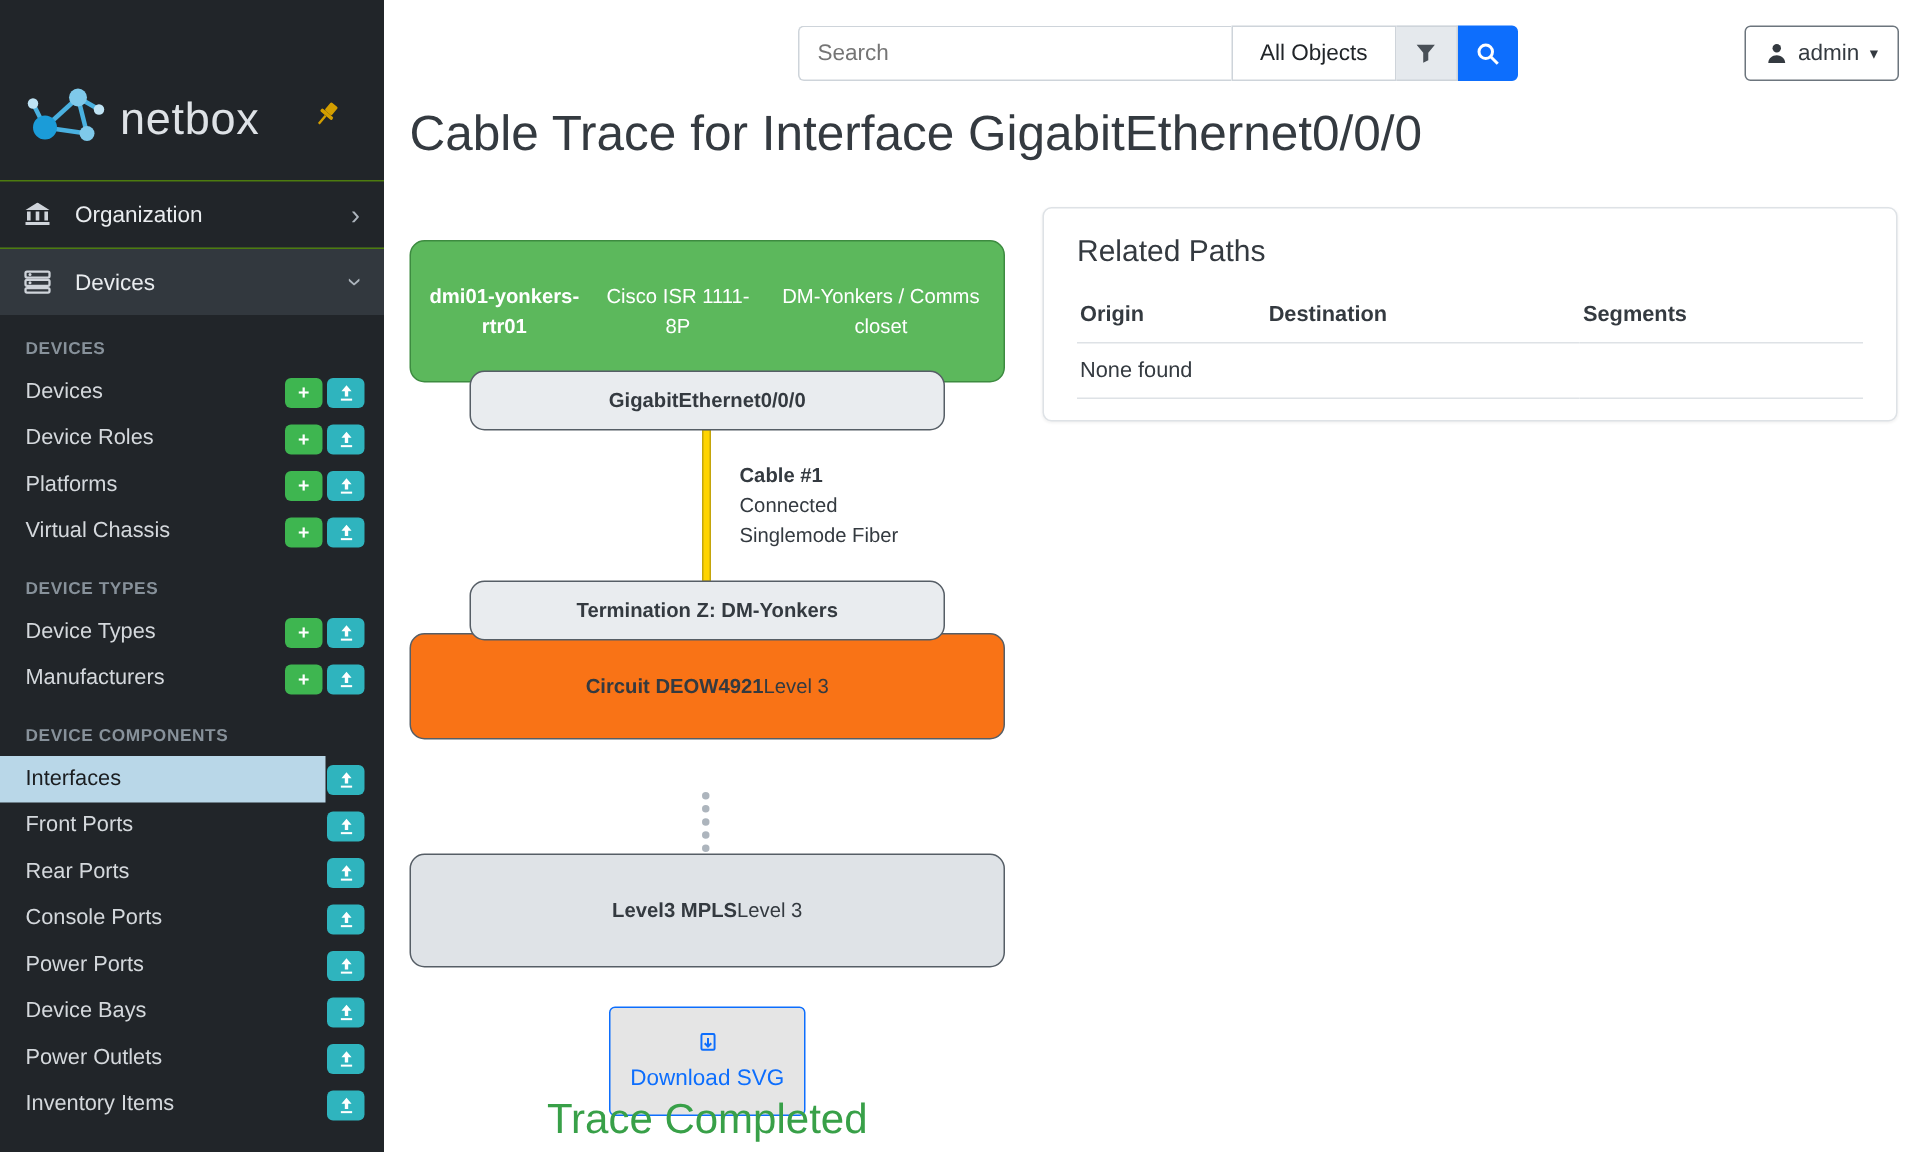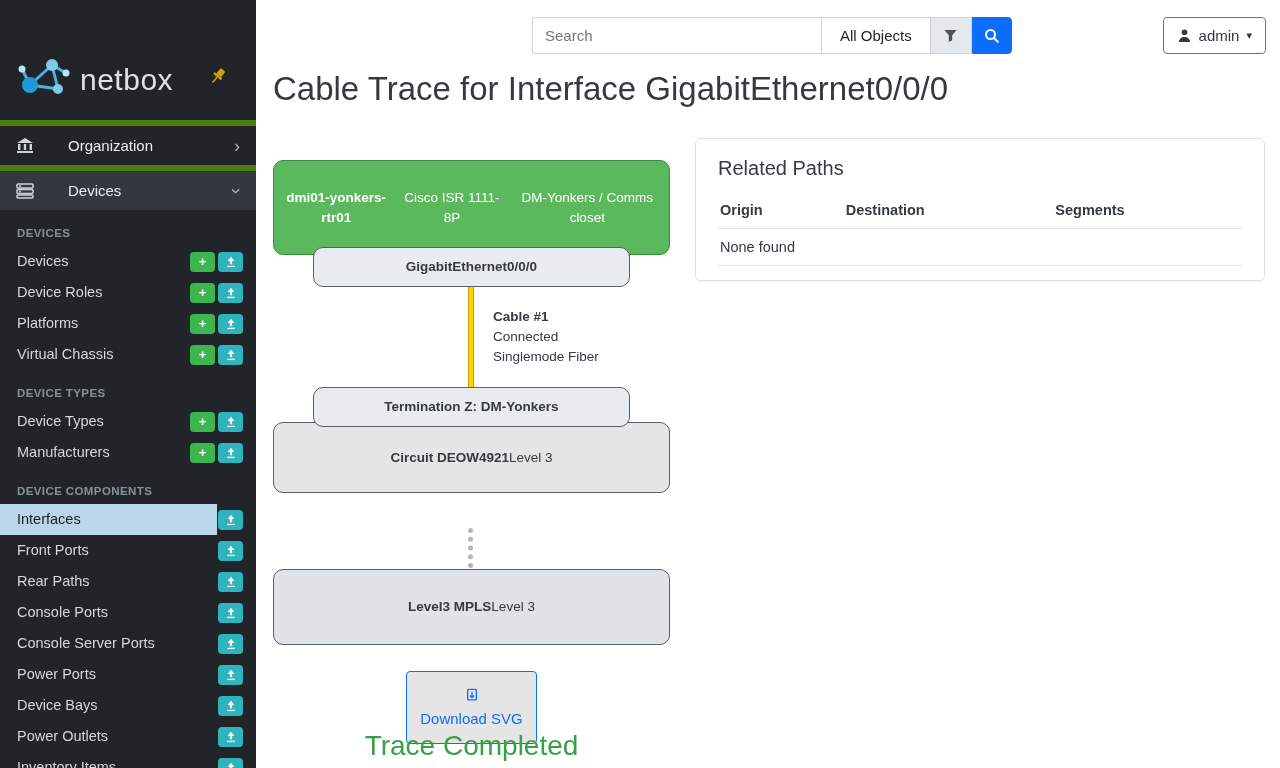"Organization" .nav-item { border-top: 6px solid #4d7c0f -> 1px solid #4d7c0f; gap: 18px -> none }
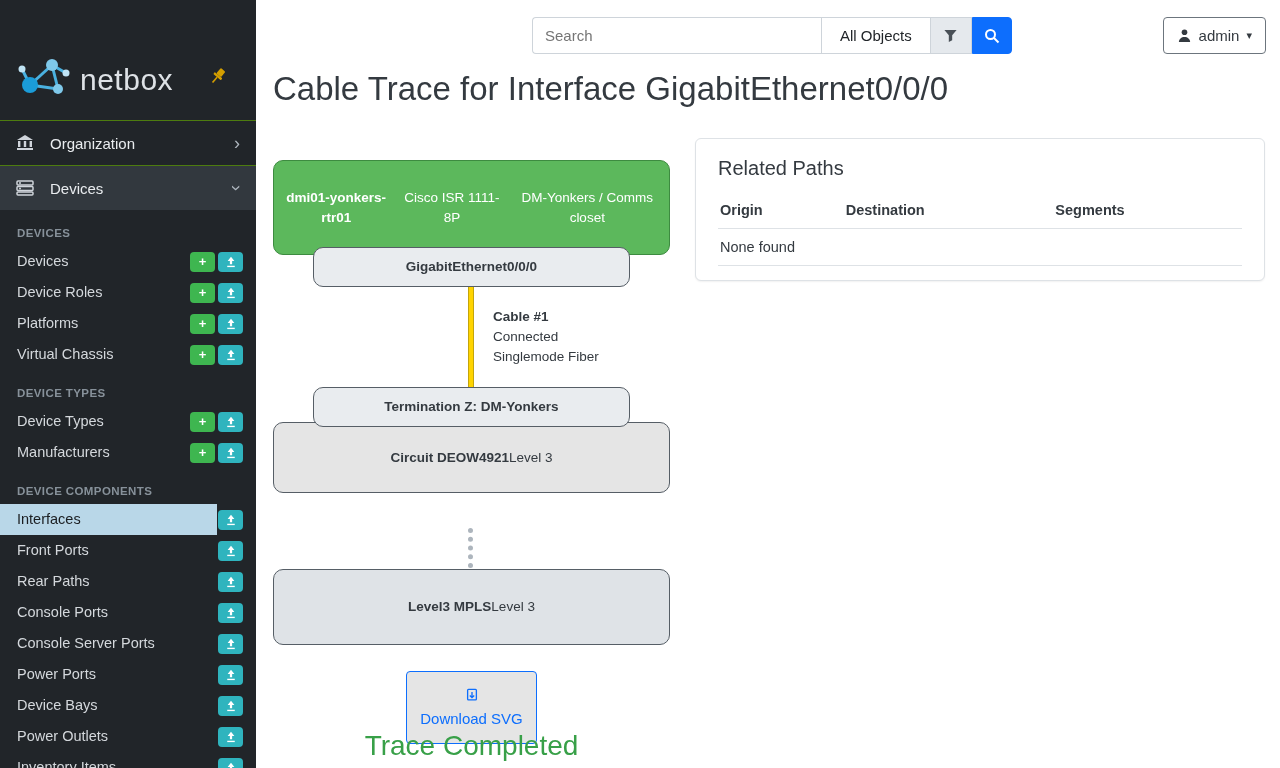"Circuit DEOW4921" .node-circuit { background: #e5e5e5 -> #f97316 }
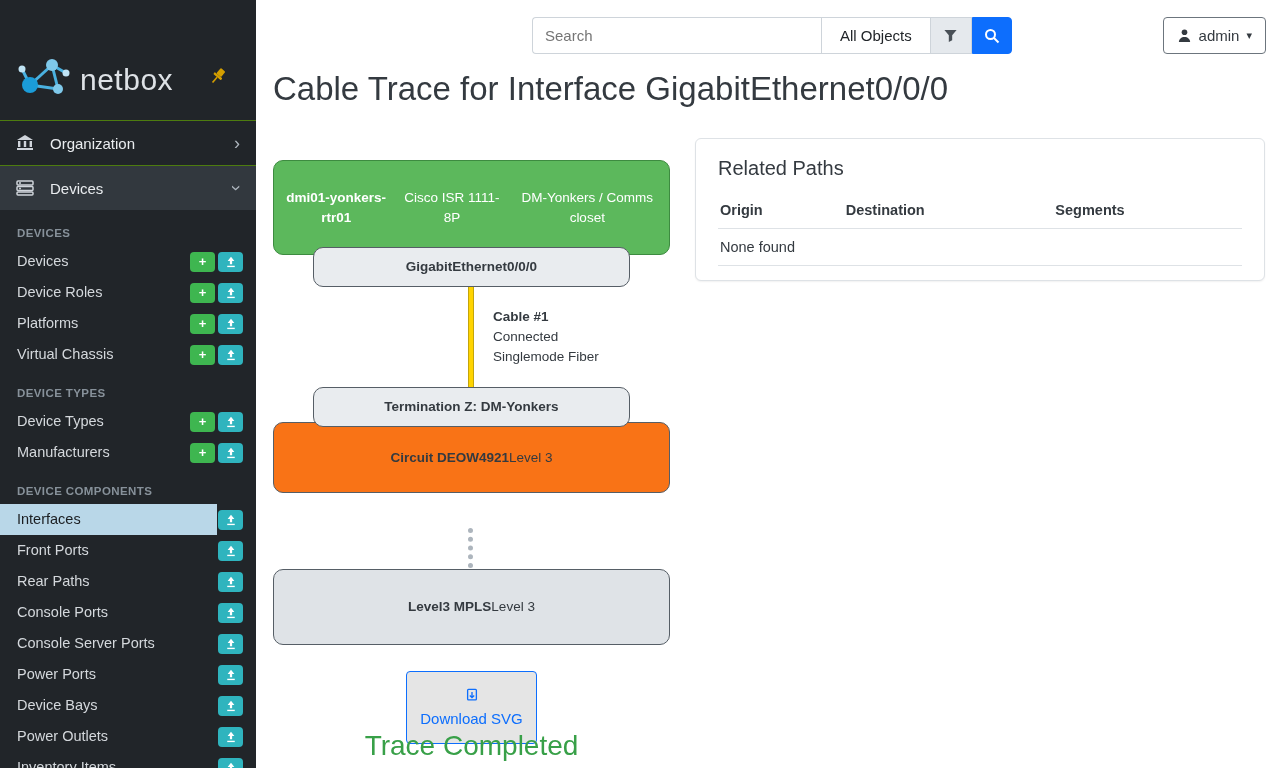"Rear Paths" span.side-label { text: Paths -> Ports }
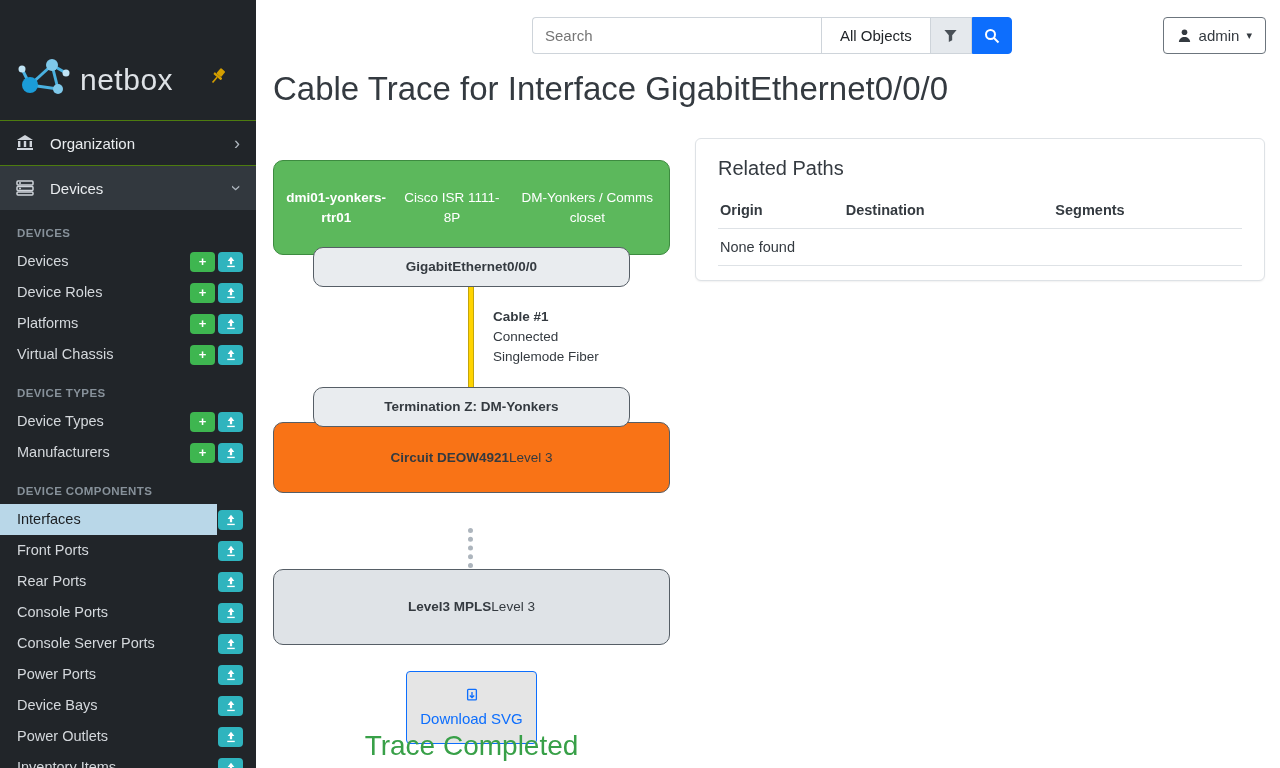"Console Server Ports" div.side-item { html: <div> <span>Console Server Ports</span> <span> <svg> <path></path> <rect></rect> </svg> </span> </div> -> none }
